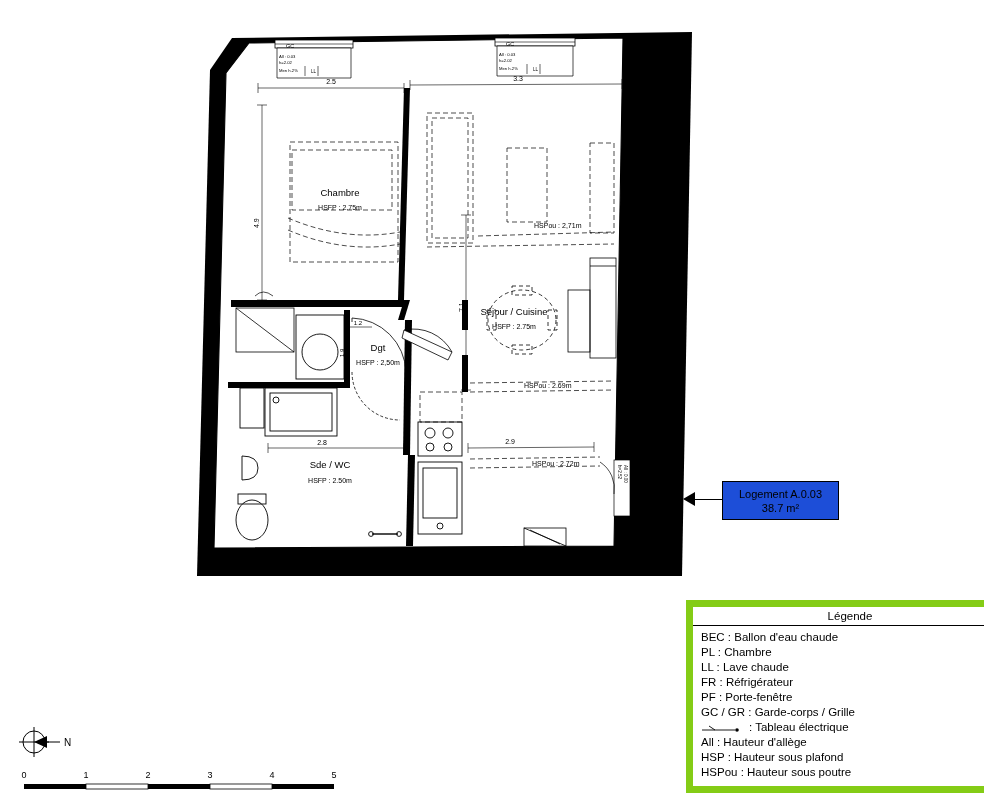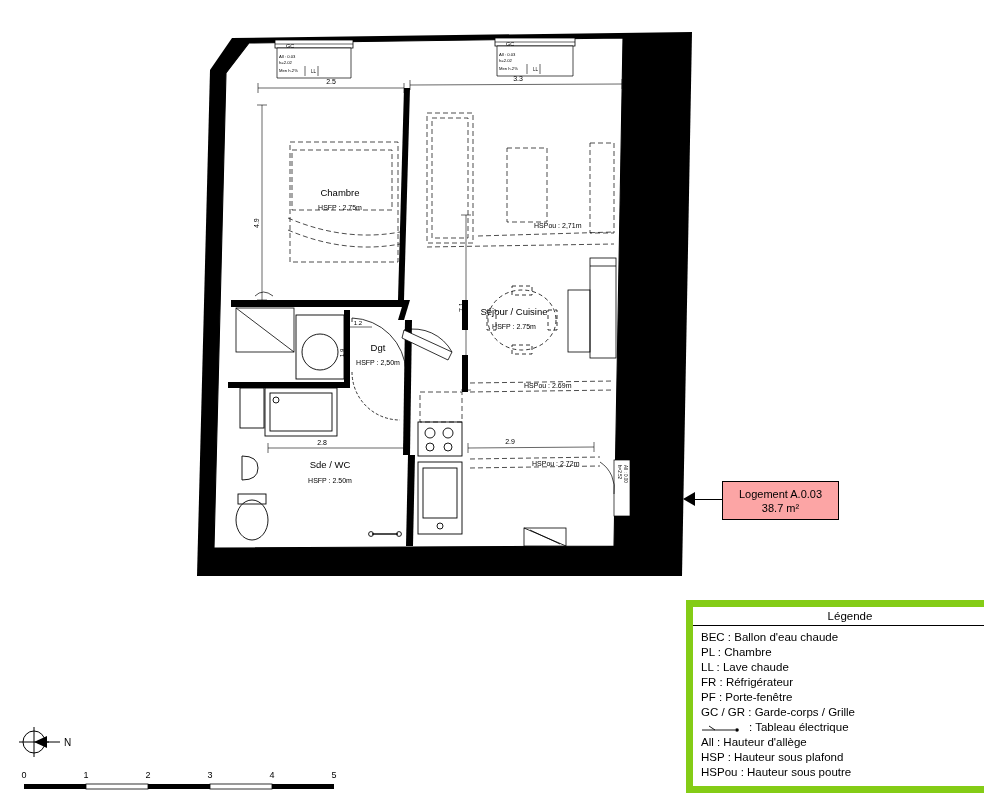"Logement A.0.03" .callout { background: #fca5a5 -> #1d4ed8 }
